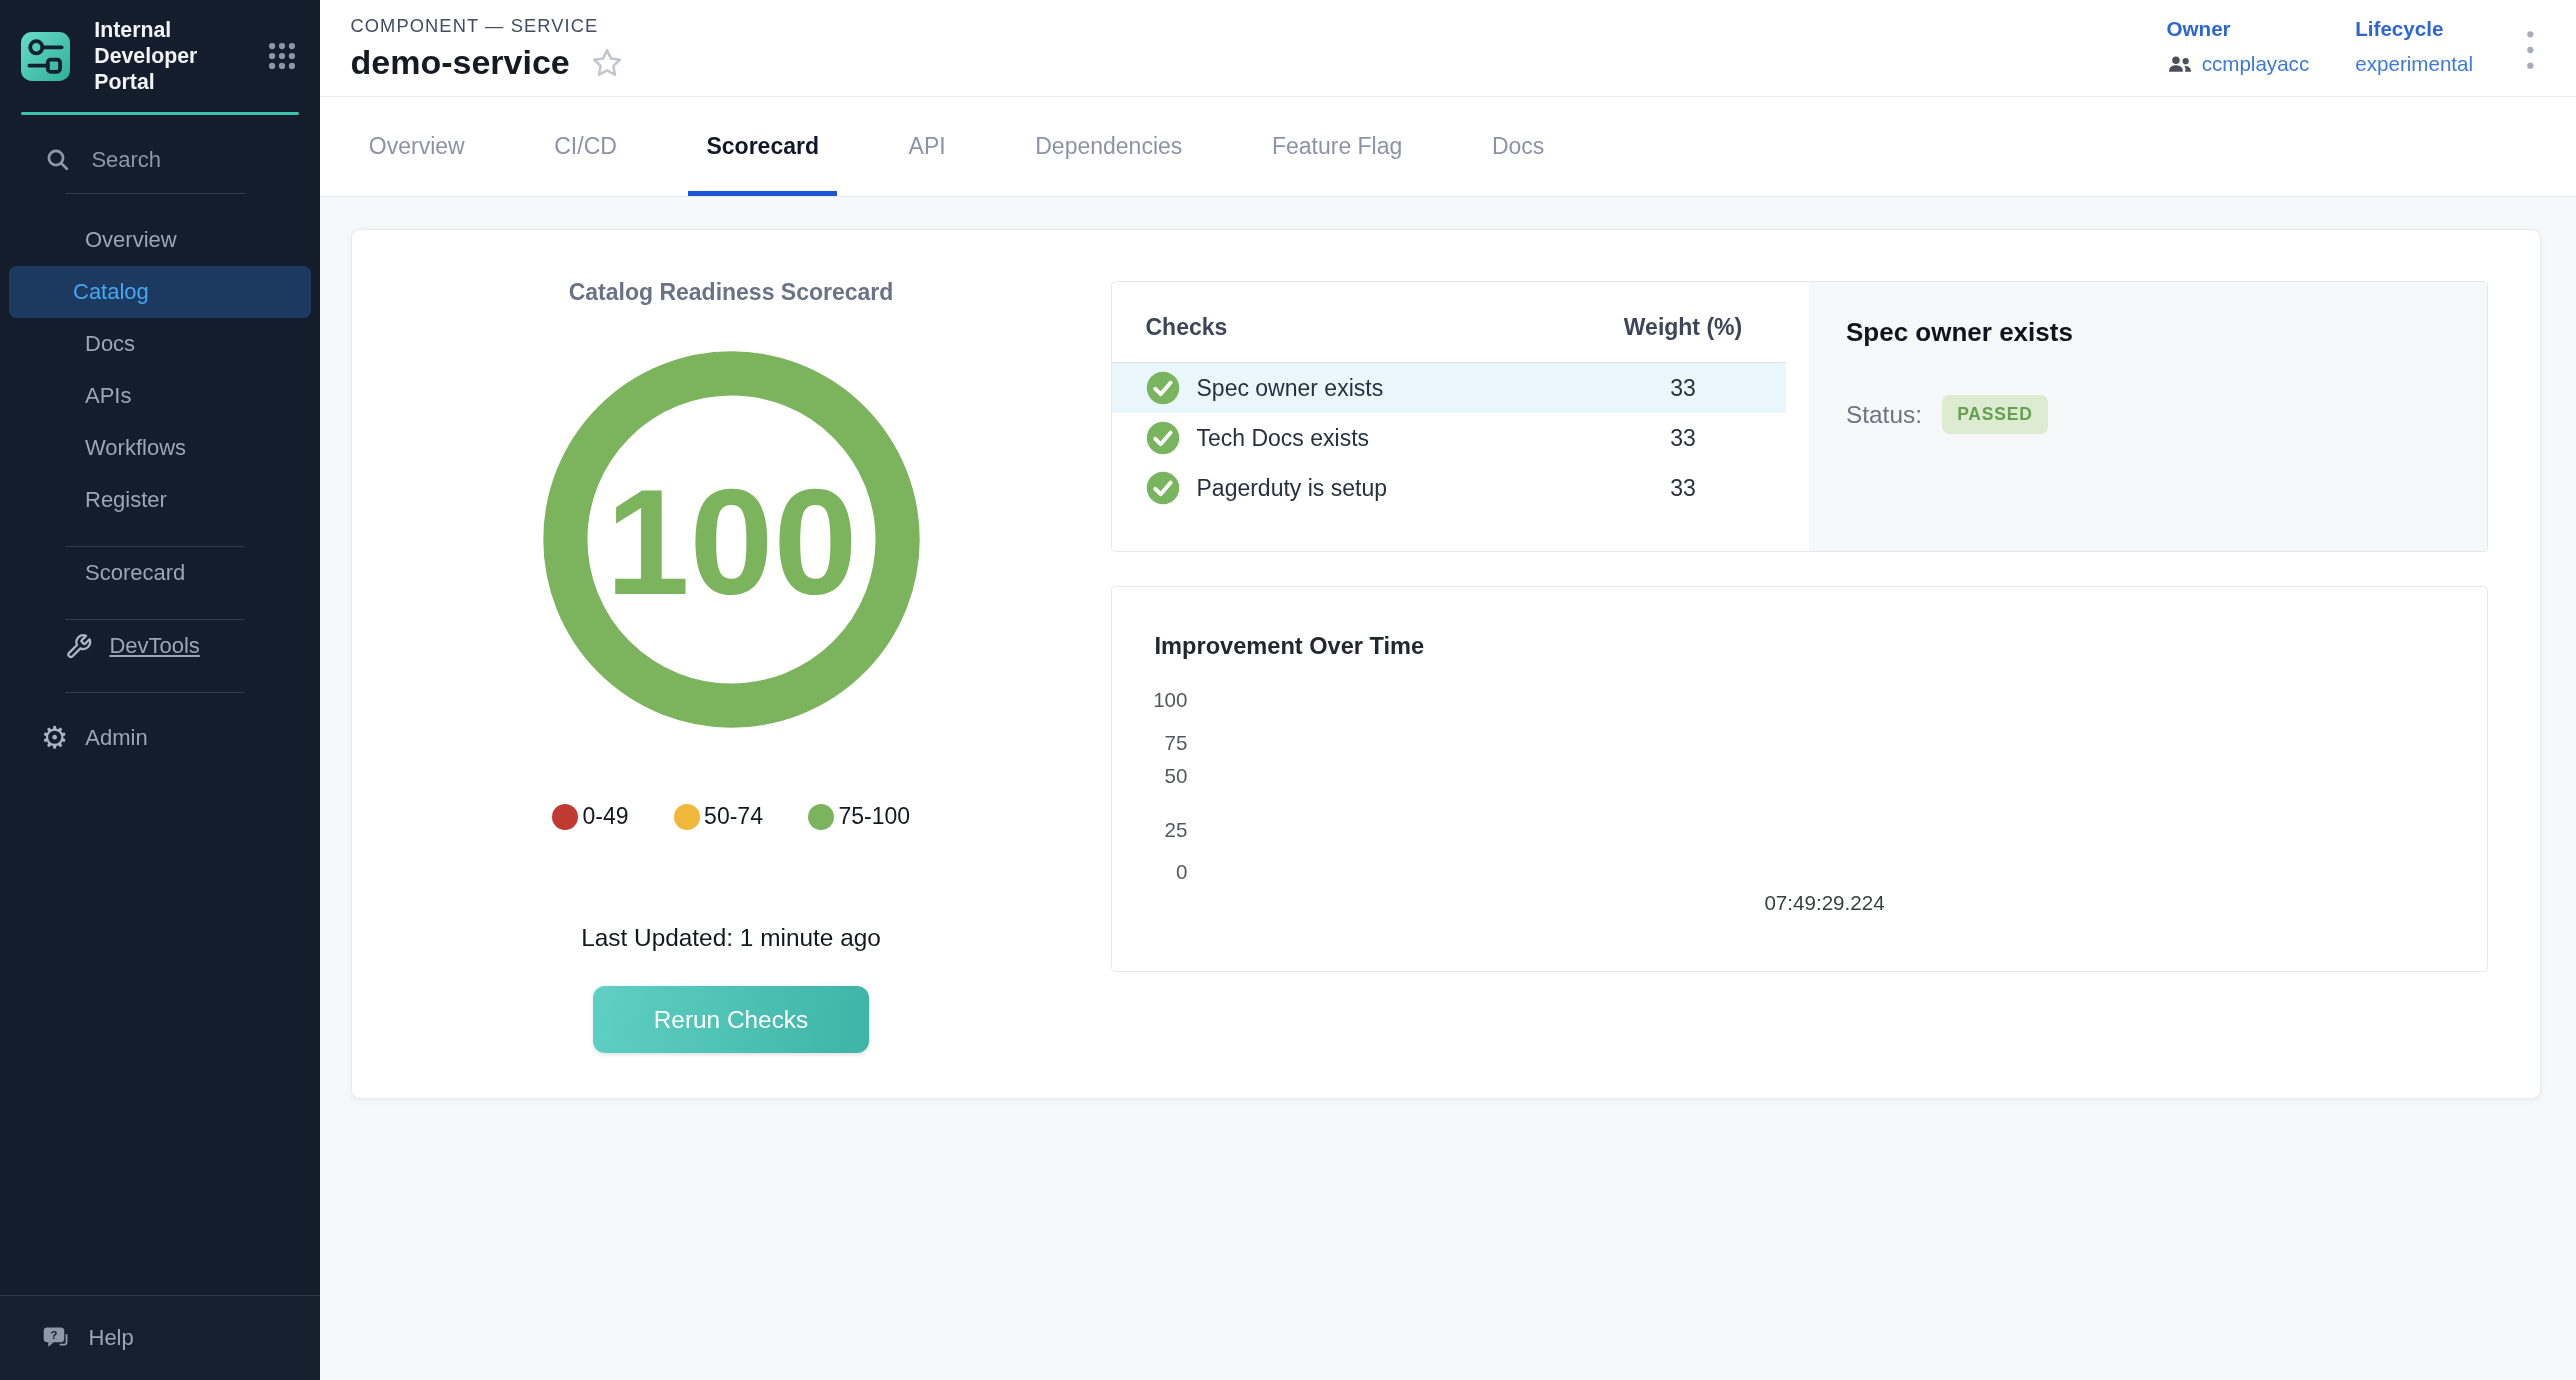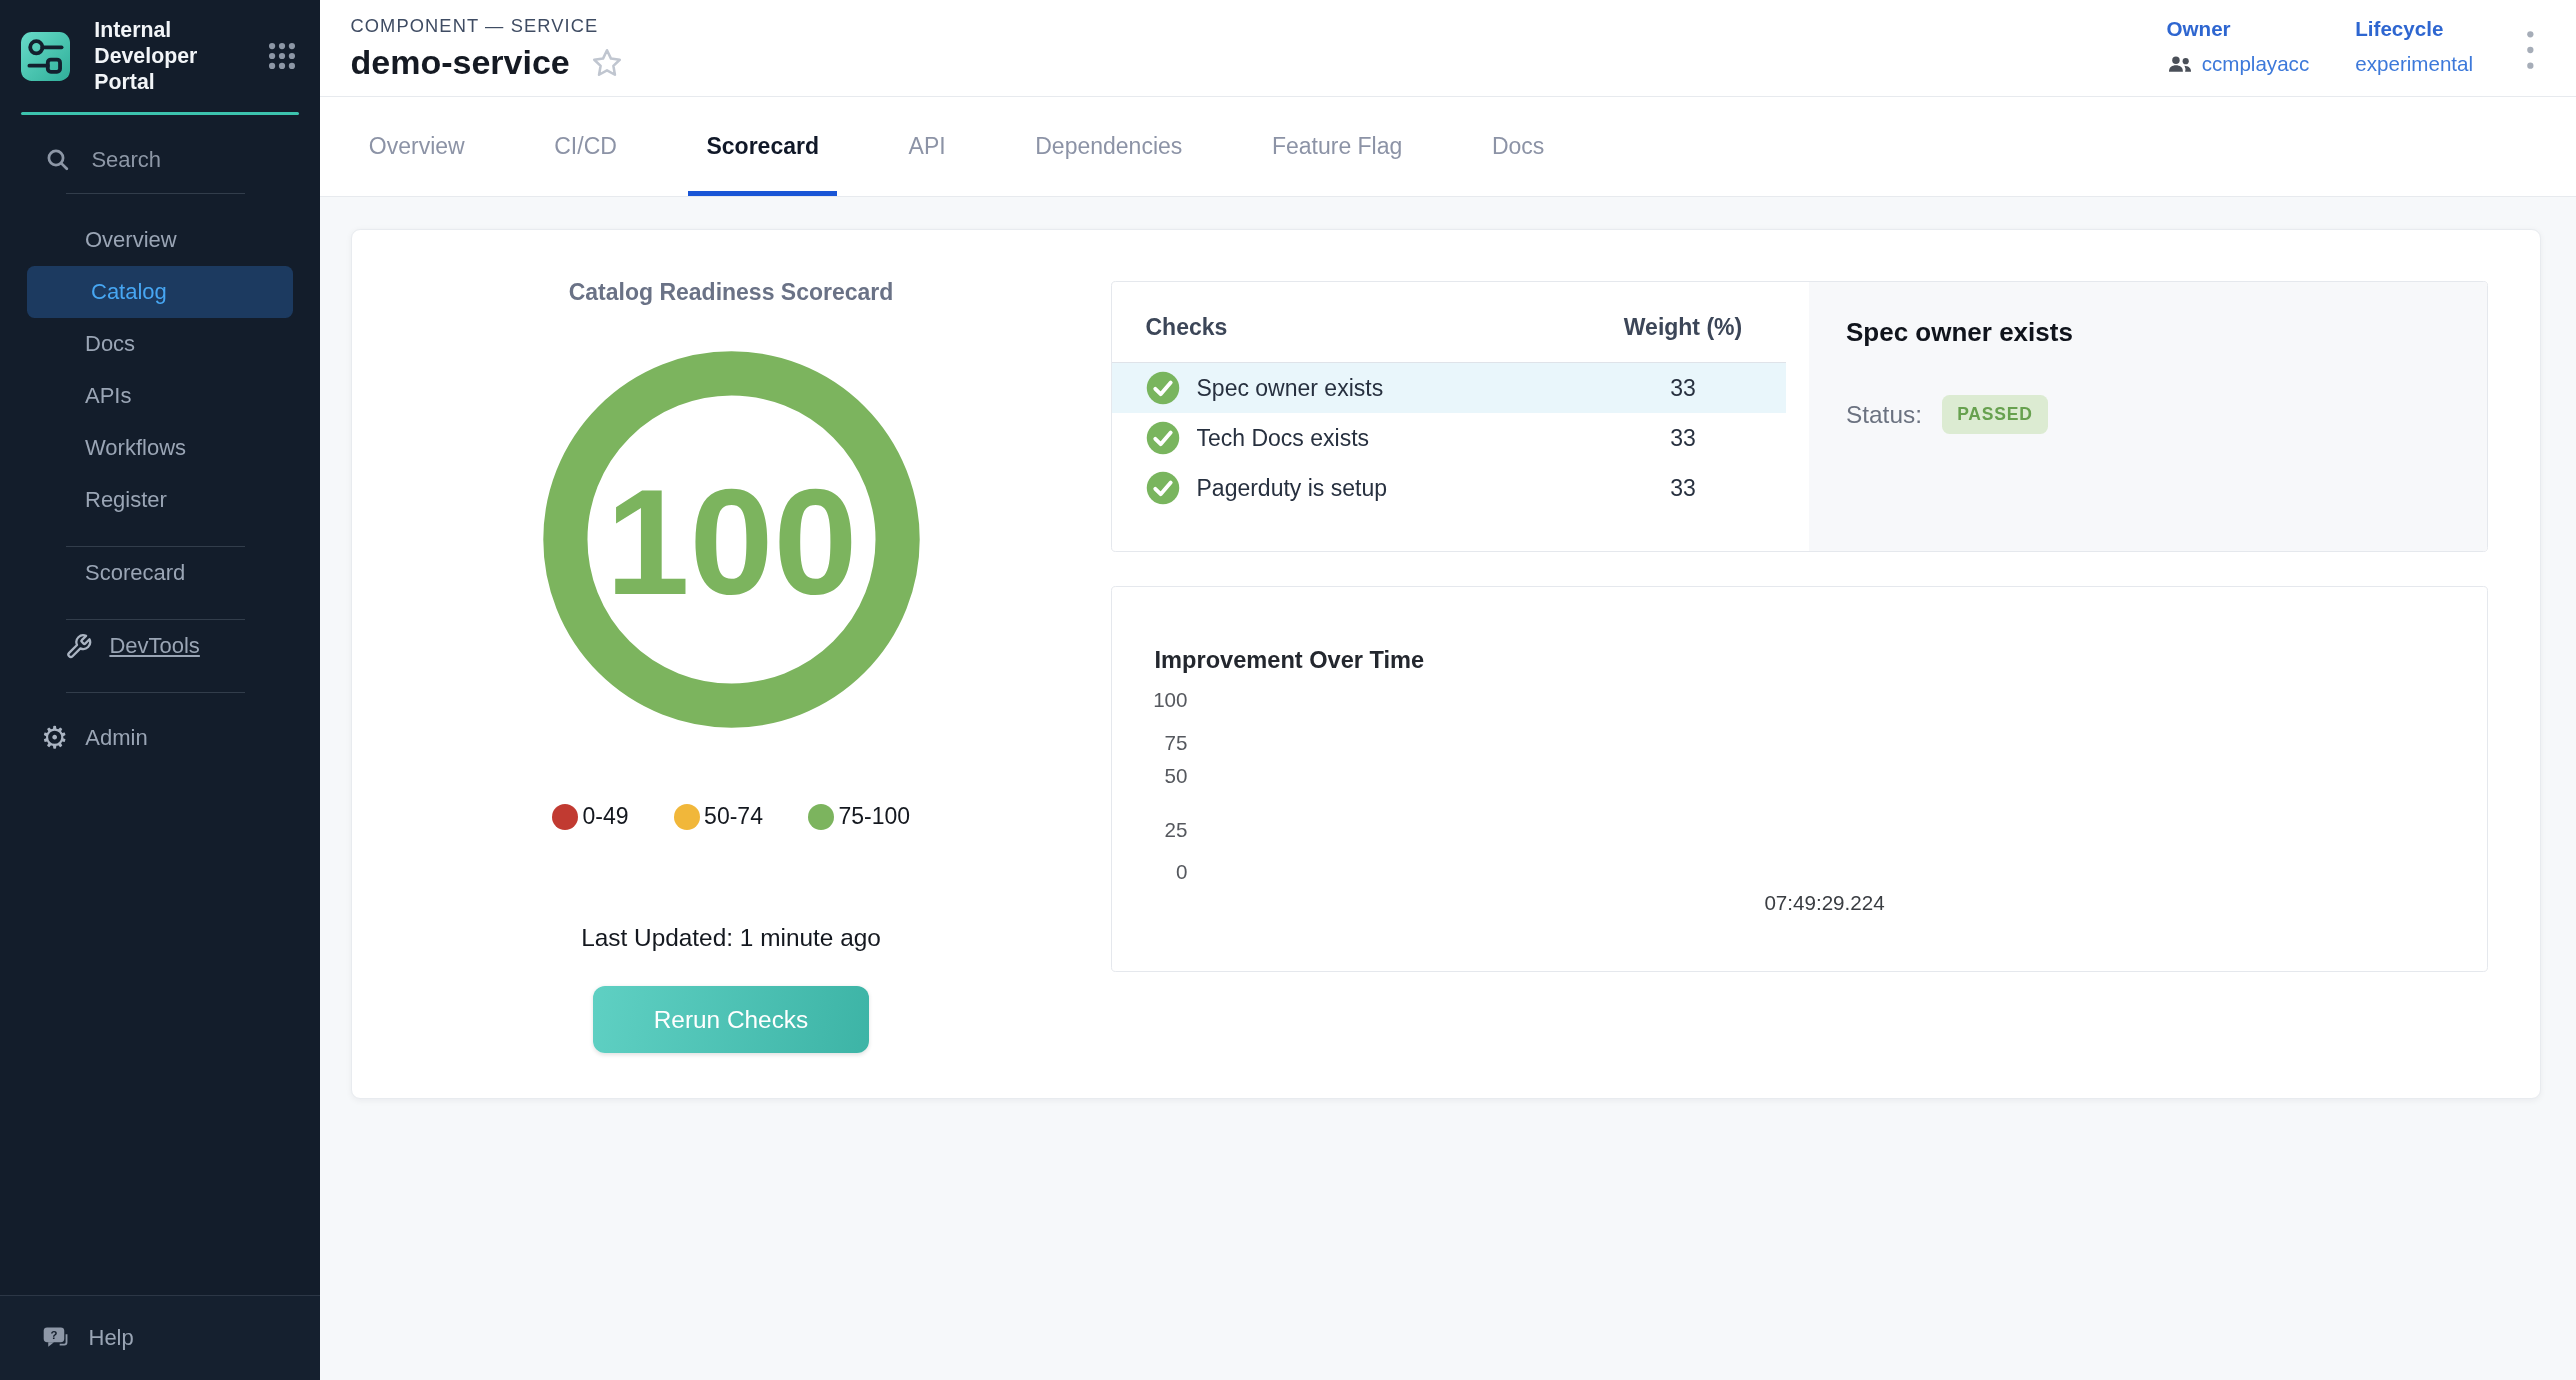"Catalog" .nav-item.active { margin: 0 27px -> 0 9px }
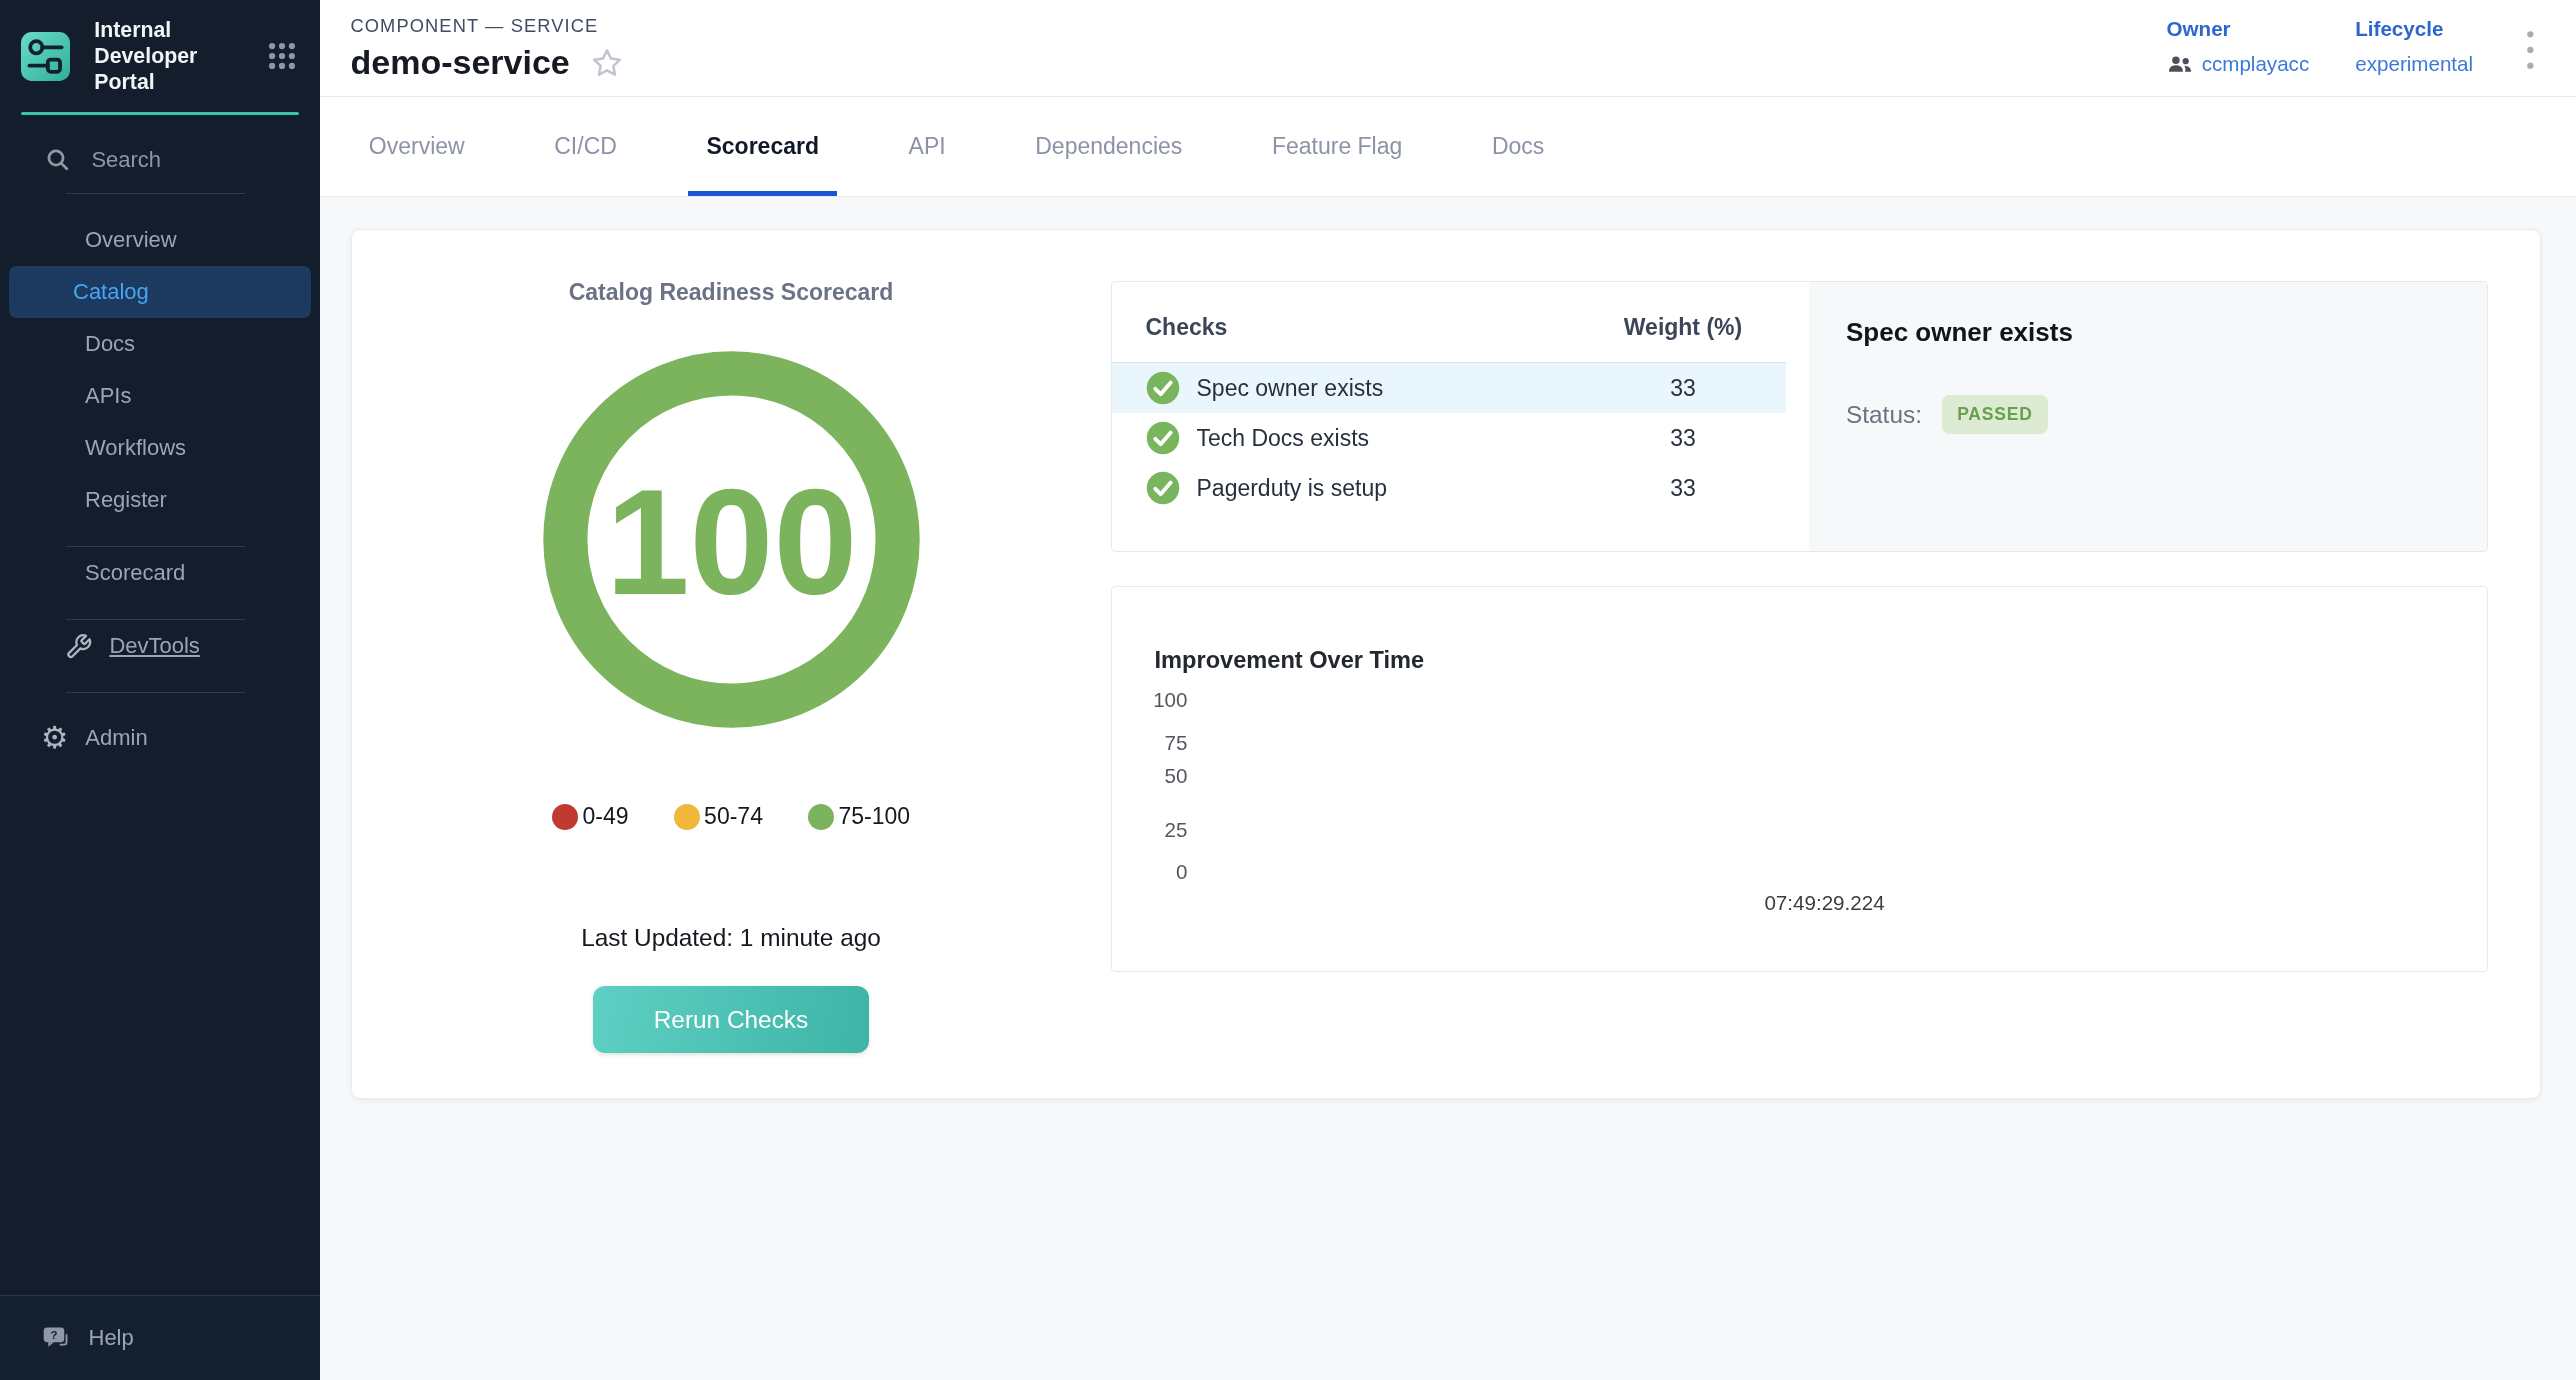"Improvement Over Time" .chart-title { top: 60px -> 46px }
